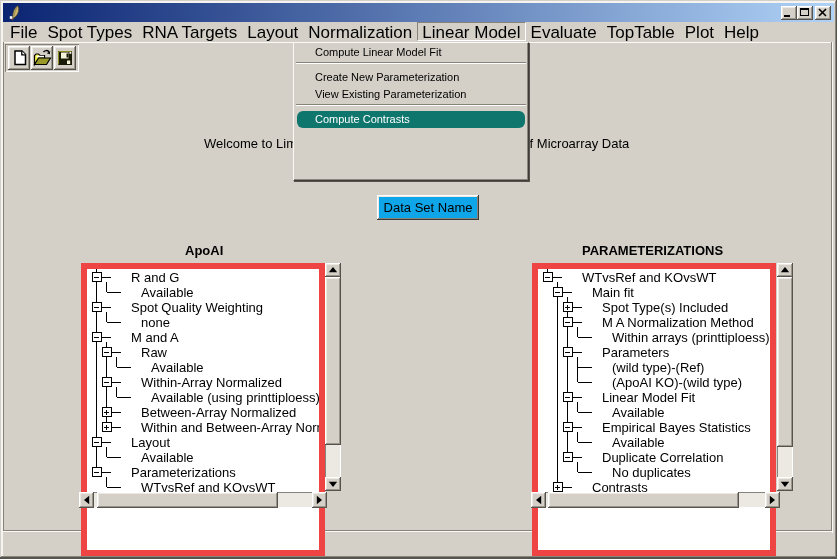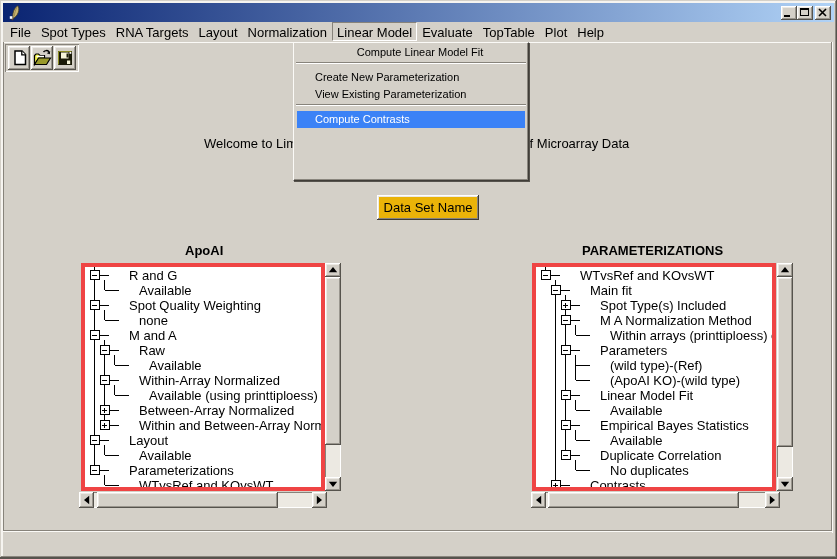"File Spot Types RNA Targets" .mbar { font-size: 13px -> 17px }
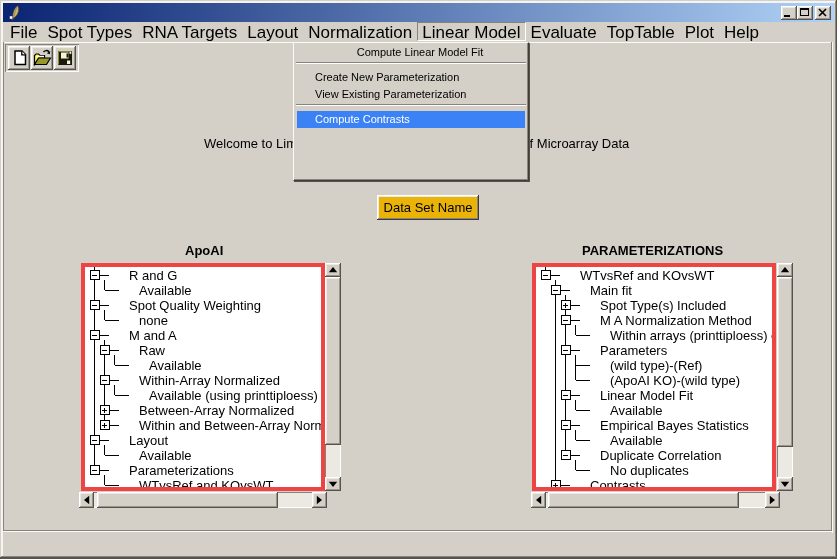"Compute Linear Model Fit" .mitop { text-align: center -> none }
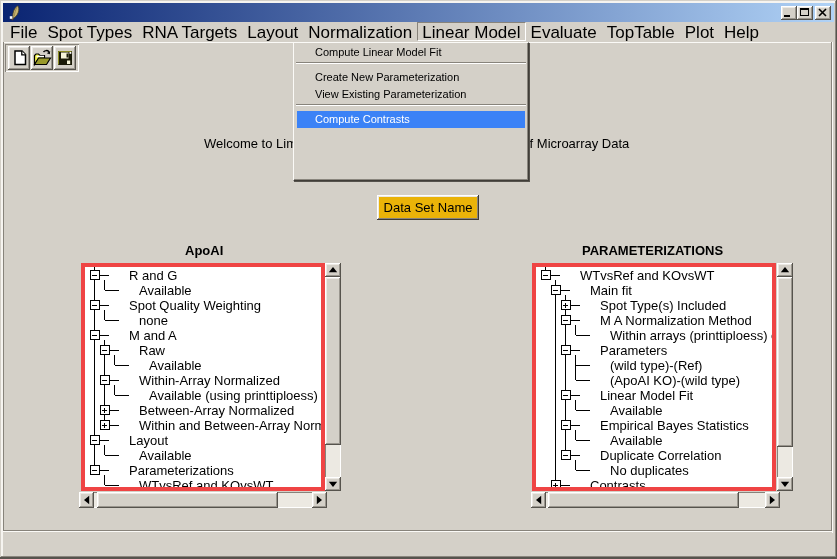"Compute Contrasts" .mhl { background: #3b82f6 -> #0f766e; border-radius: none -> 6px }
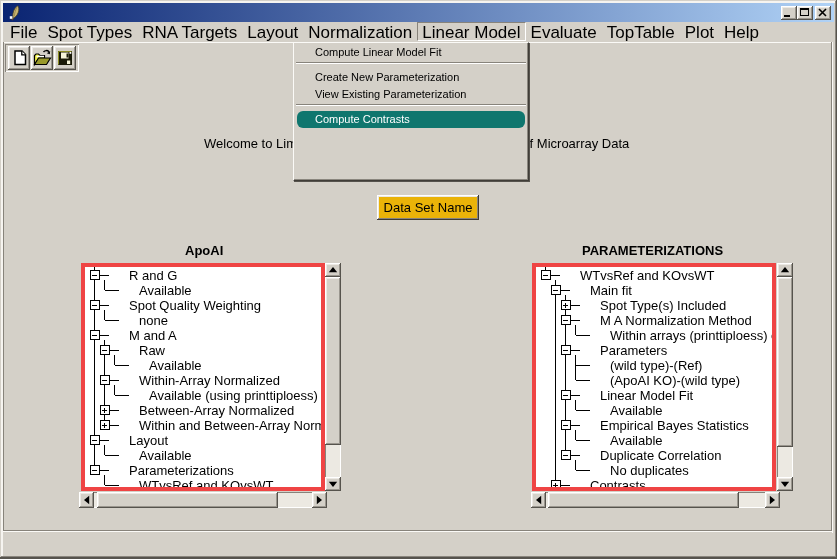"Data Set Name" .dsbtn { background: #eab308 -> #0ea5e9 }
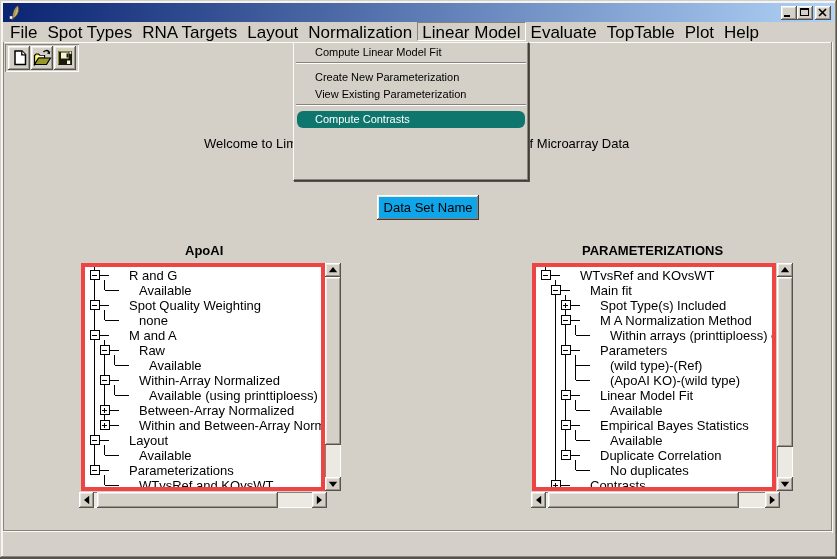"R and G" .tcanvas { border: 4px solid #ef4444 -> 6px solid #ef4444; height: 228px -> 293px }
